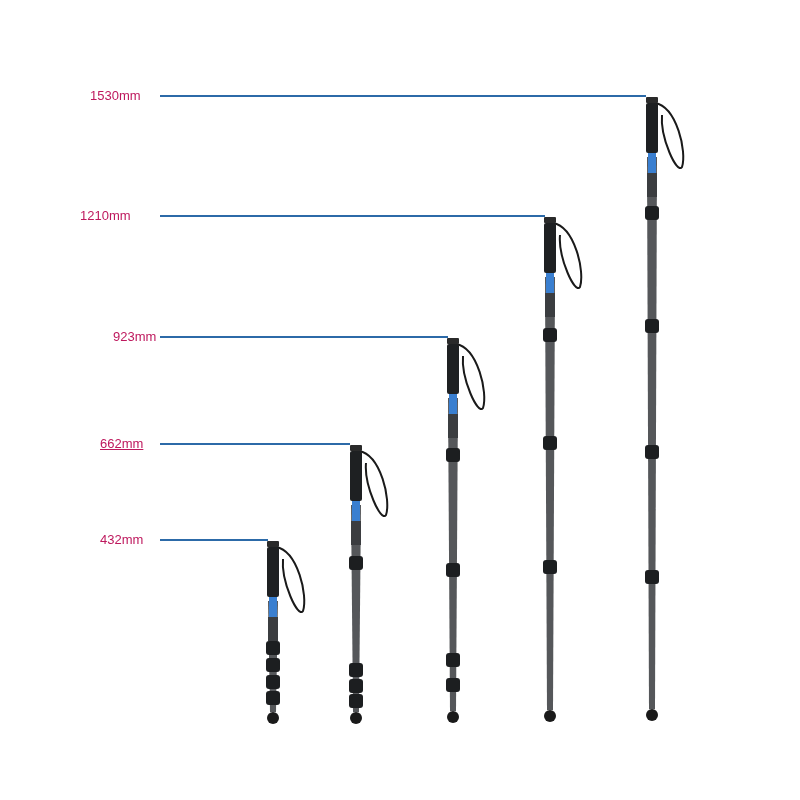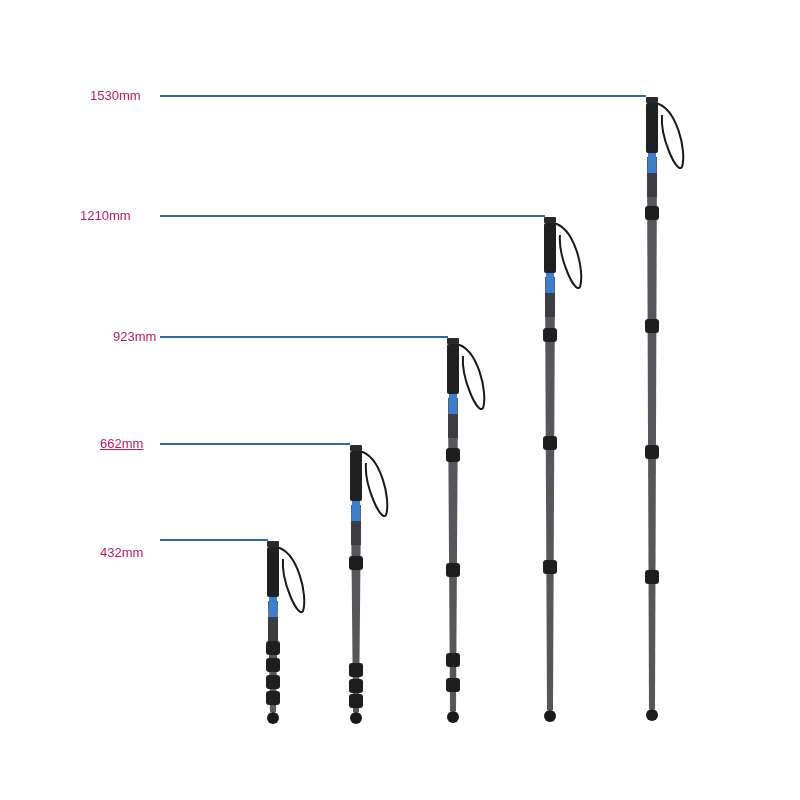"432mm" div.label { margin-top: 13px -> none }
